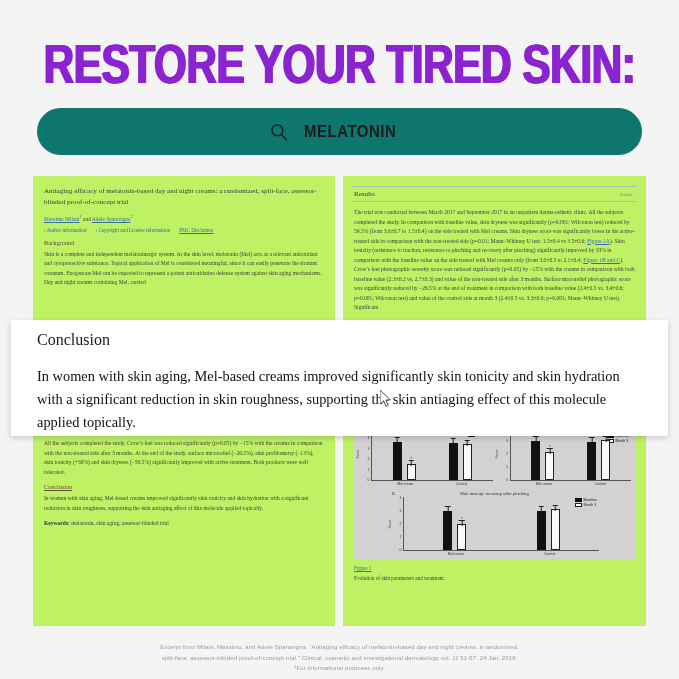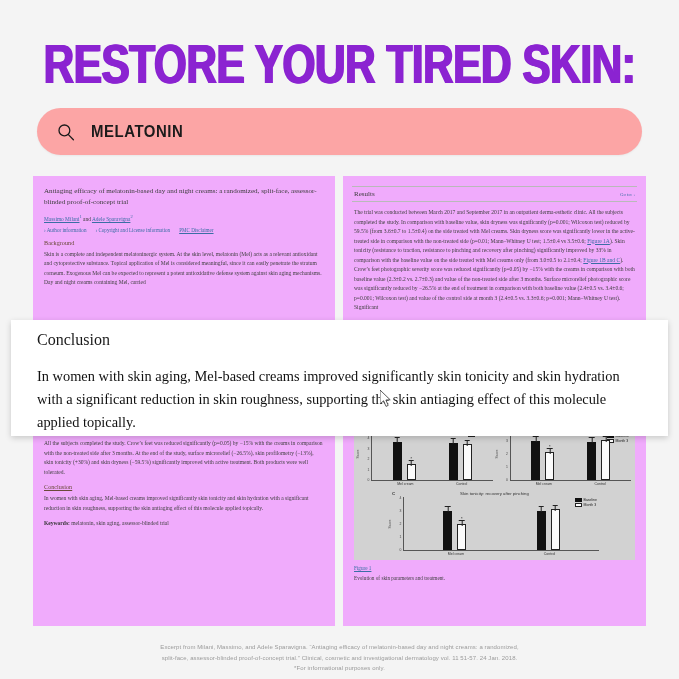"MELATONIN" .search-wrap { background: #fca5a5 -> #0f766e; justify-content: none -> center }
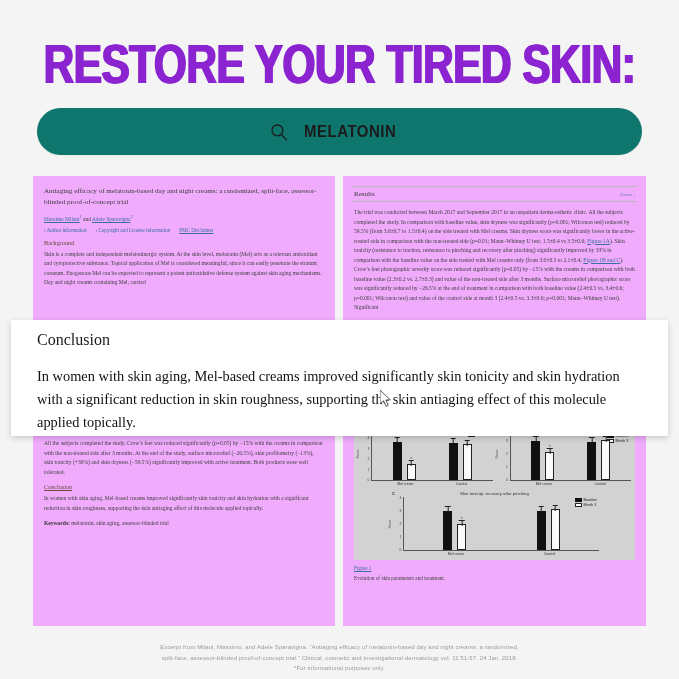"Antiaging efficacy of melatonin-based" .doc-col { background: #f0abfc -> #bef264 }
